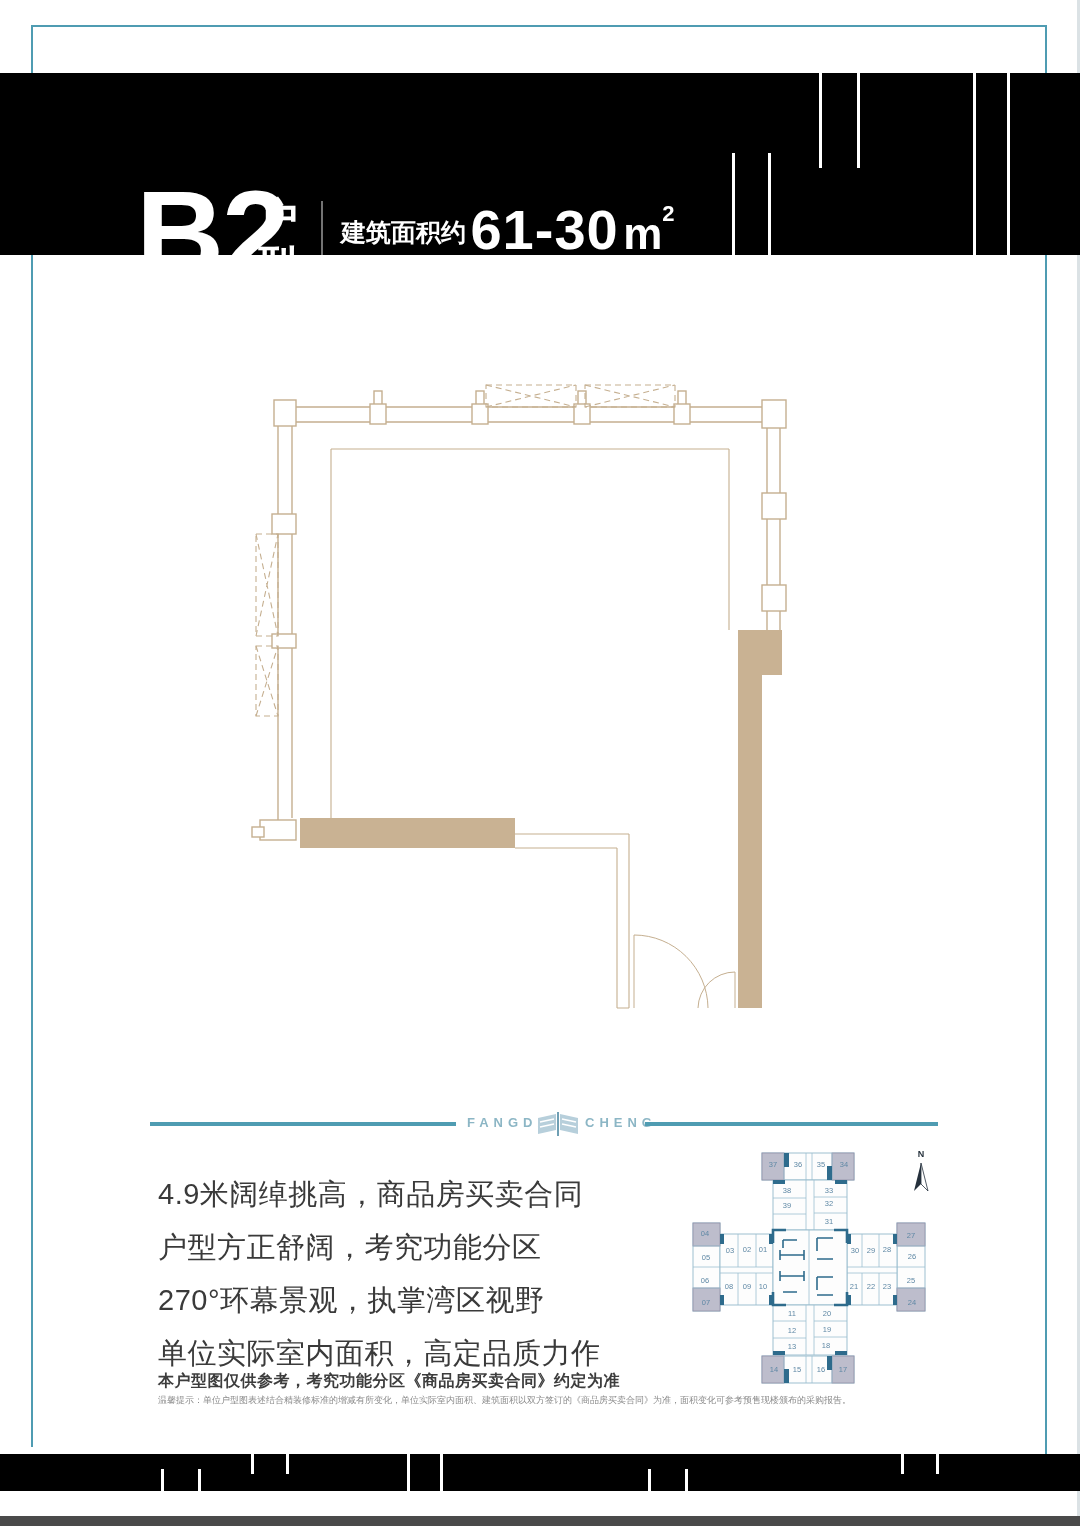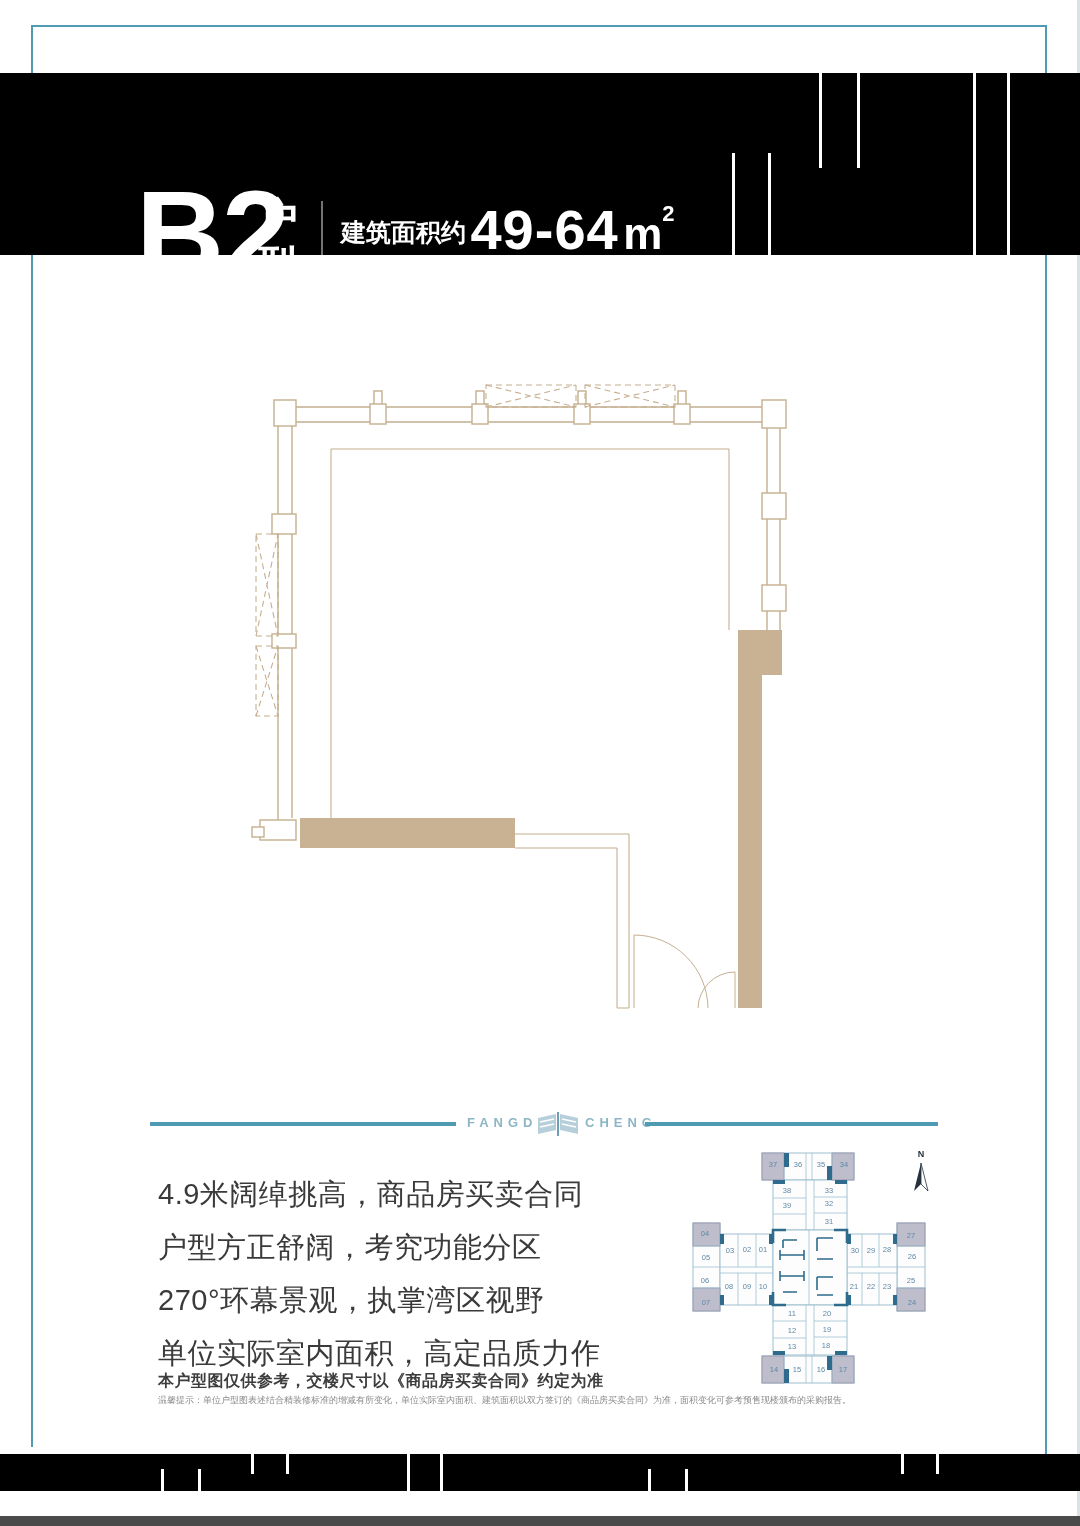"49-64" span.val { text: 49-64 -> 61-30 }
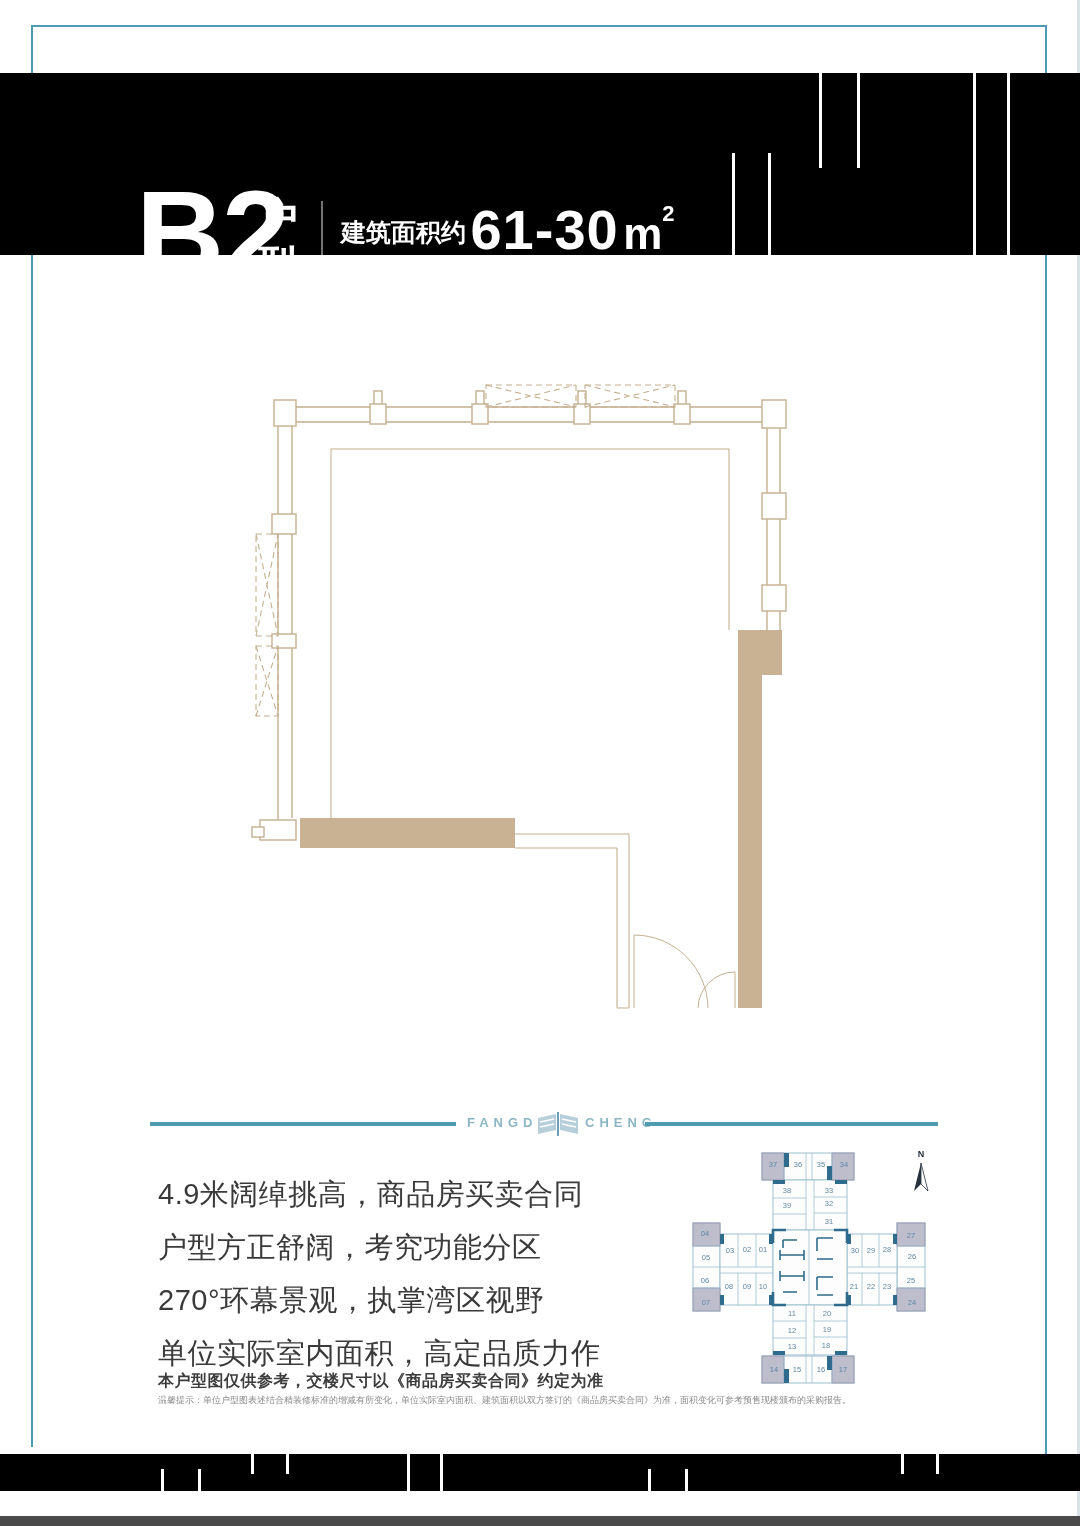"本户型图仅供参考，交楼尺寸以《商品房买卖合同》约定为准" div.disc-main { text: 交楼尺寸以 -> 考究功能分区 }
